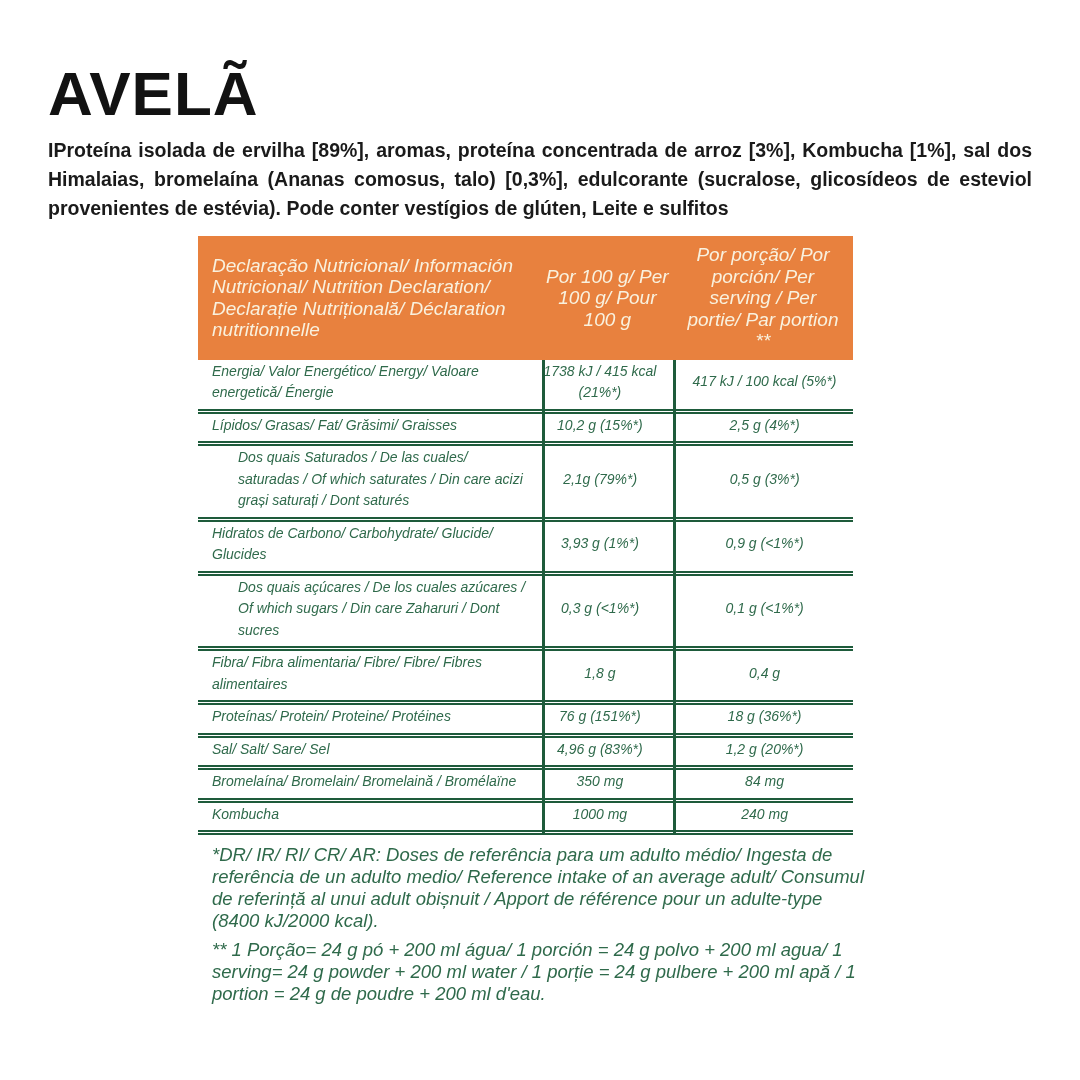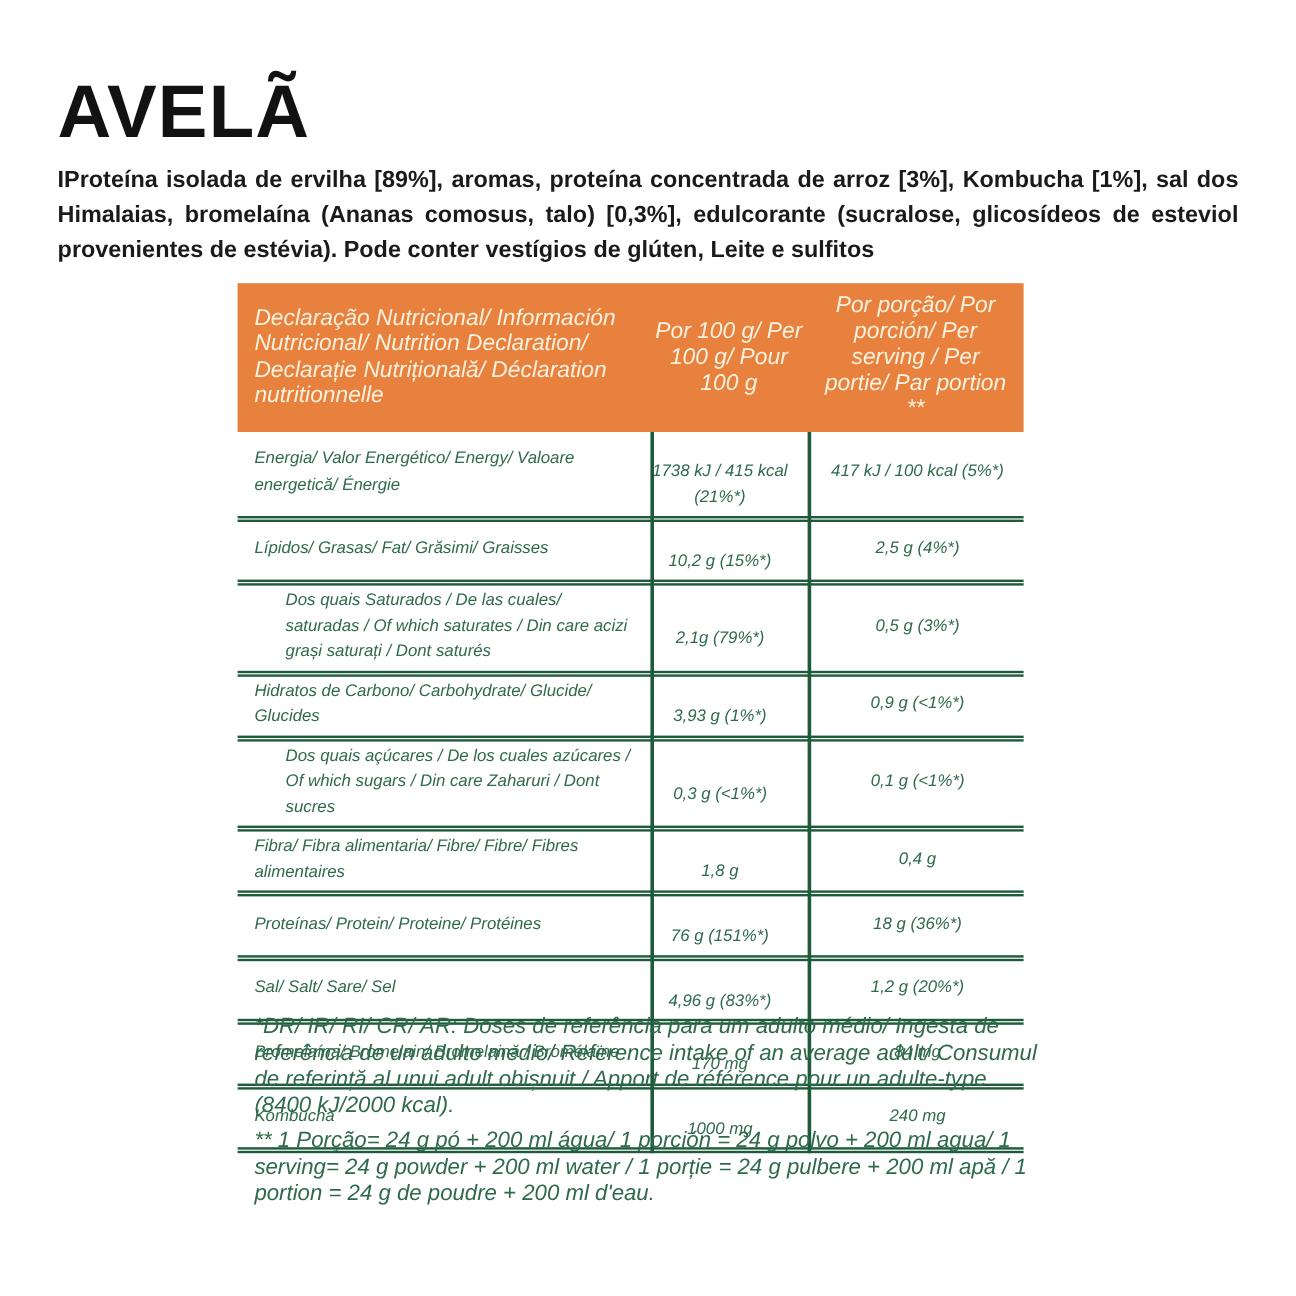"1738 kJ / 415 kcal" .c2 { margin-top: 21px -> none }
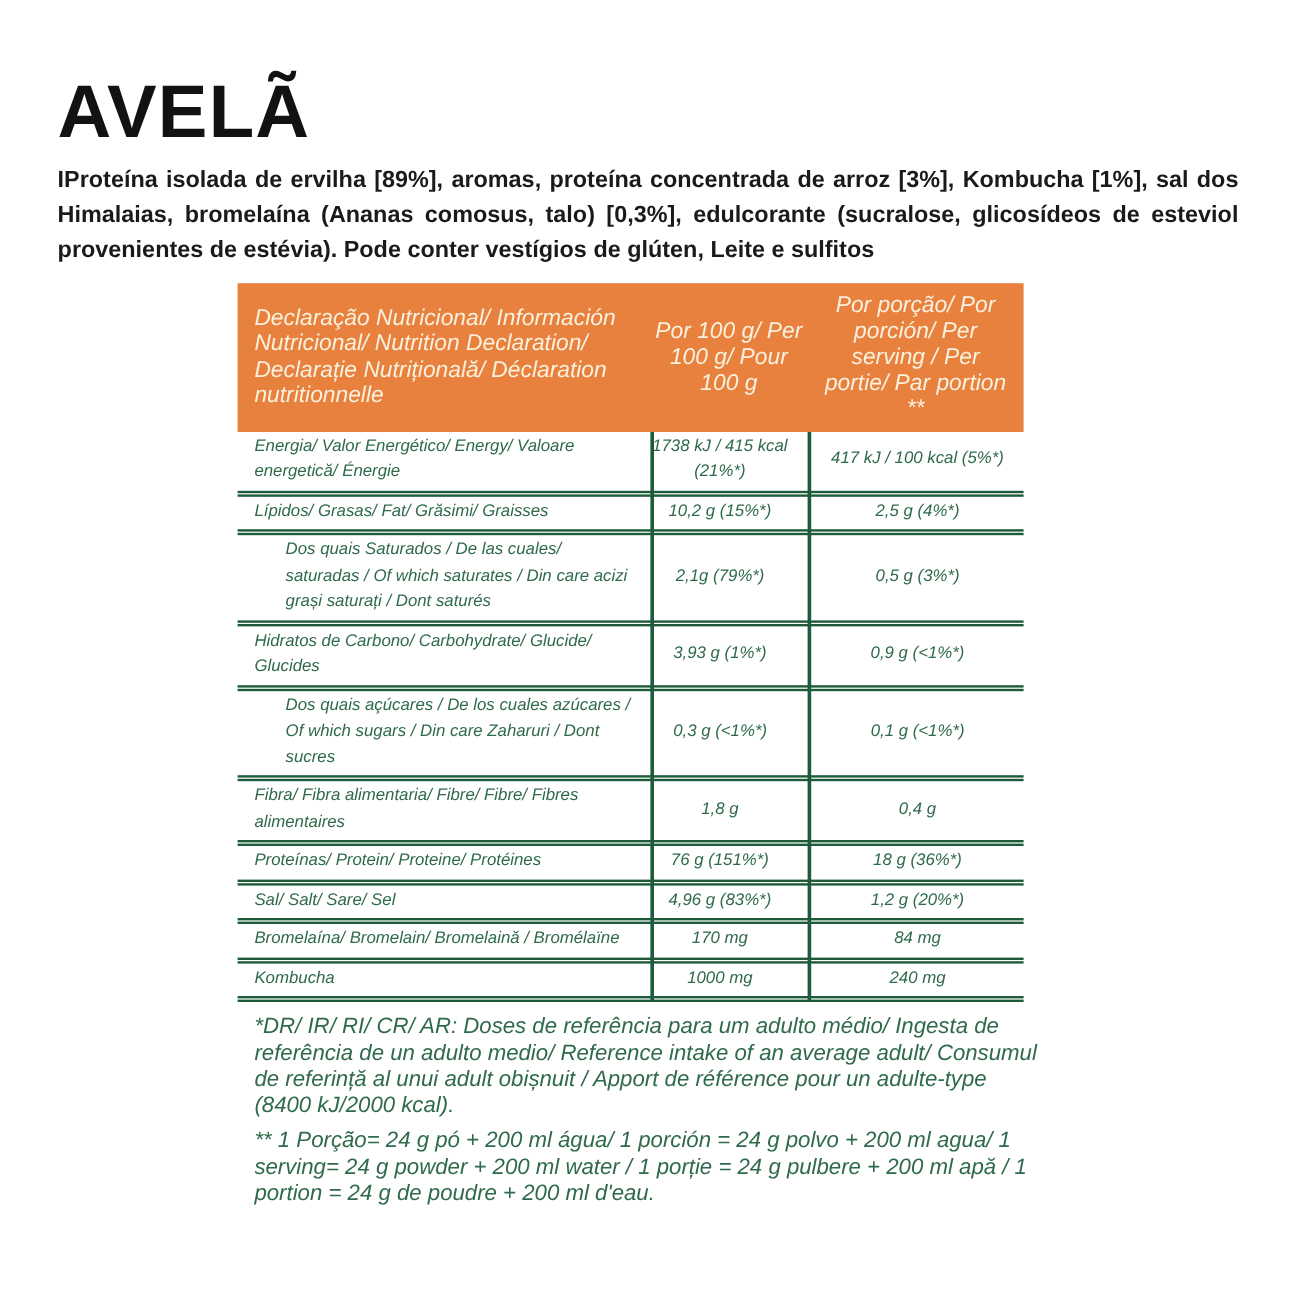"170 mg" div.c { text: 170 -> 350 }
